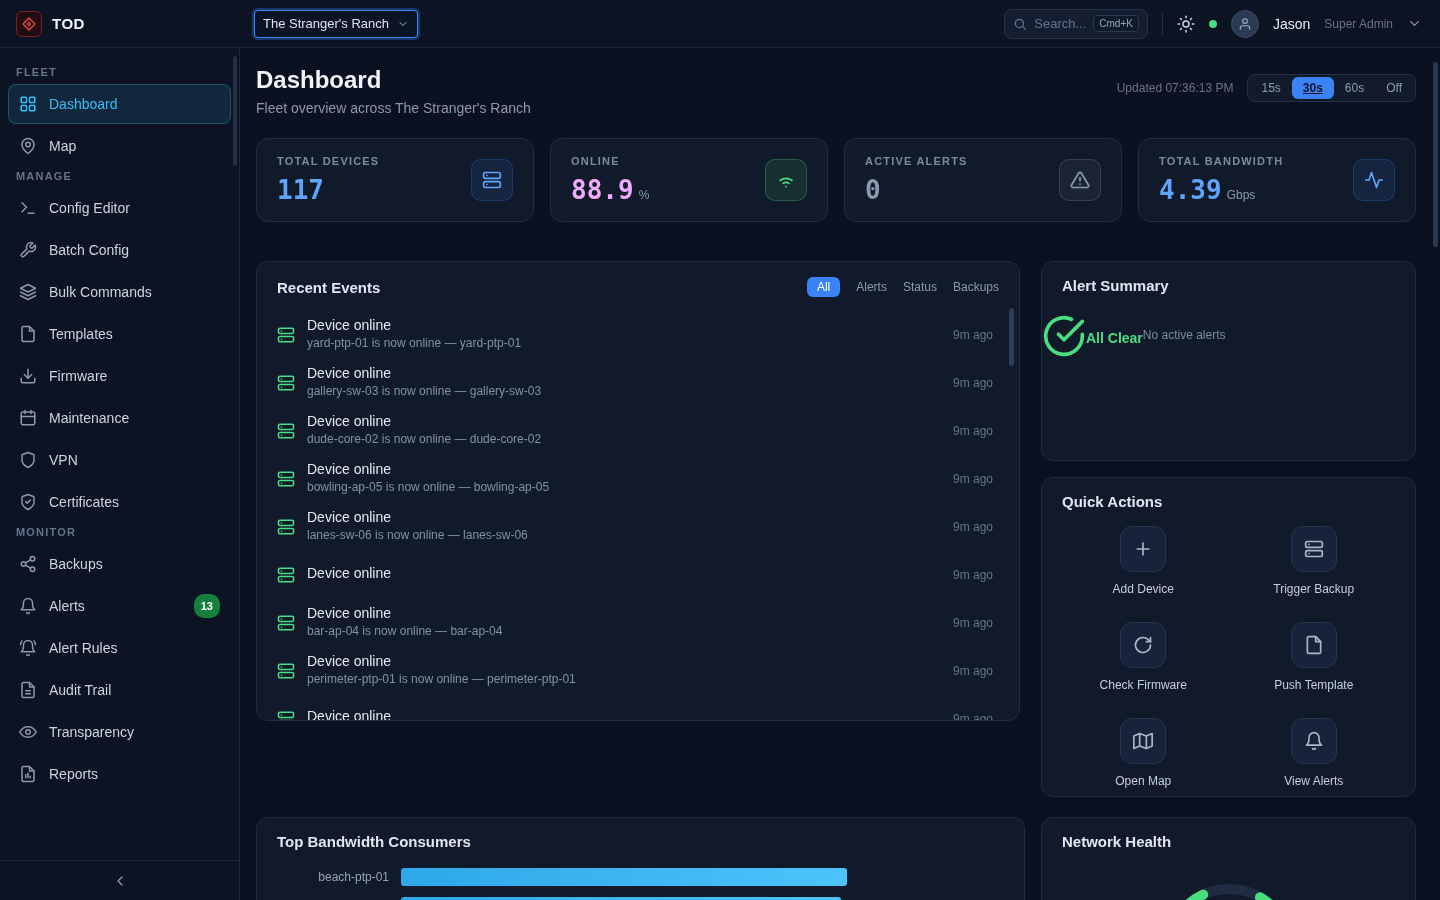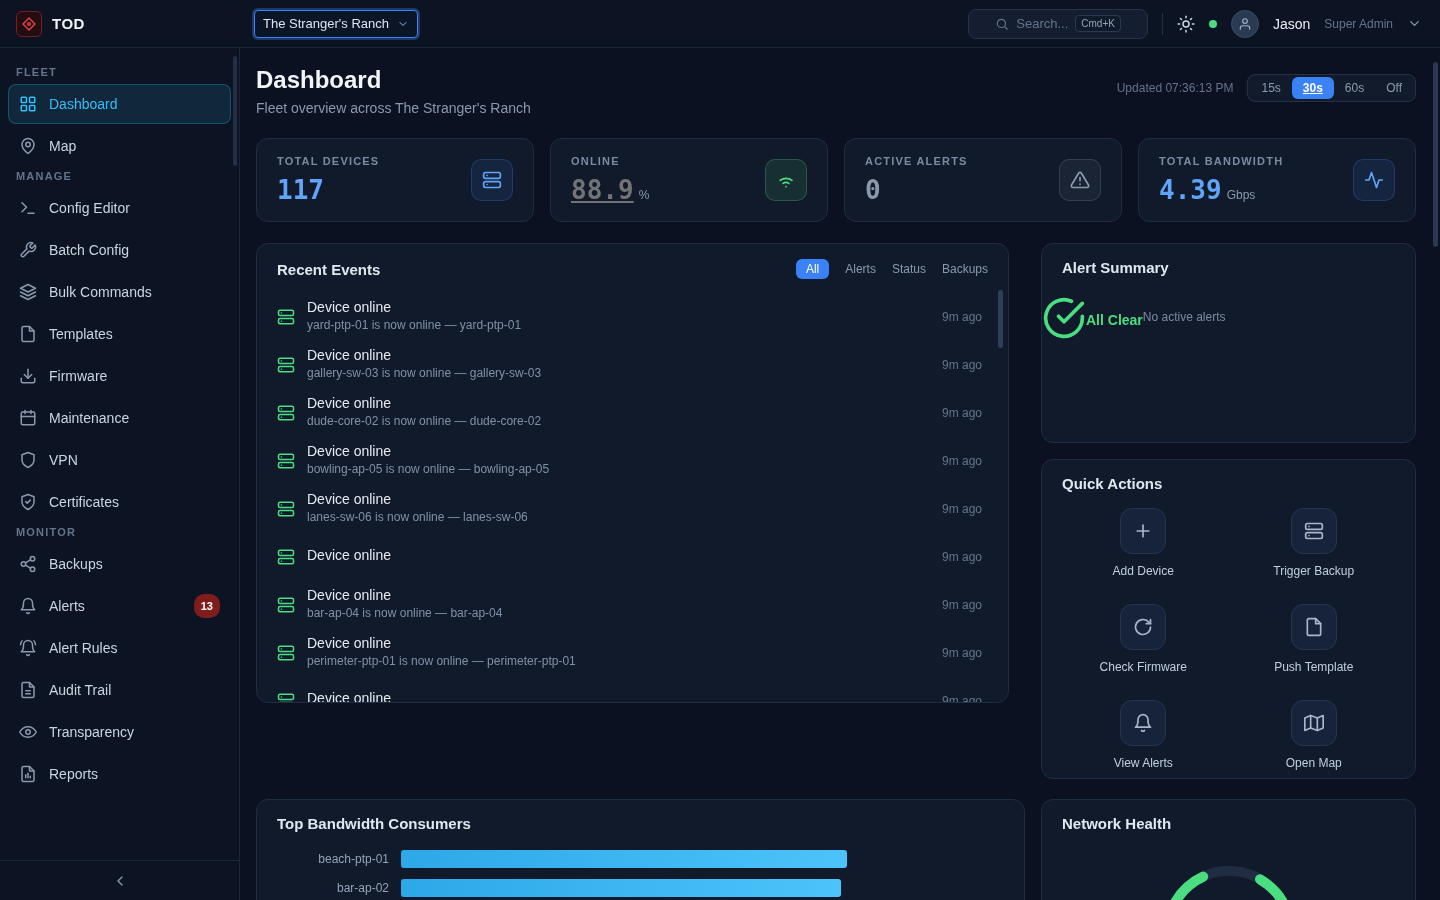"Search..." .searchbox { padding: 0 26px -> 0 8px }
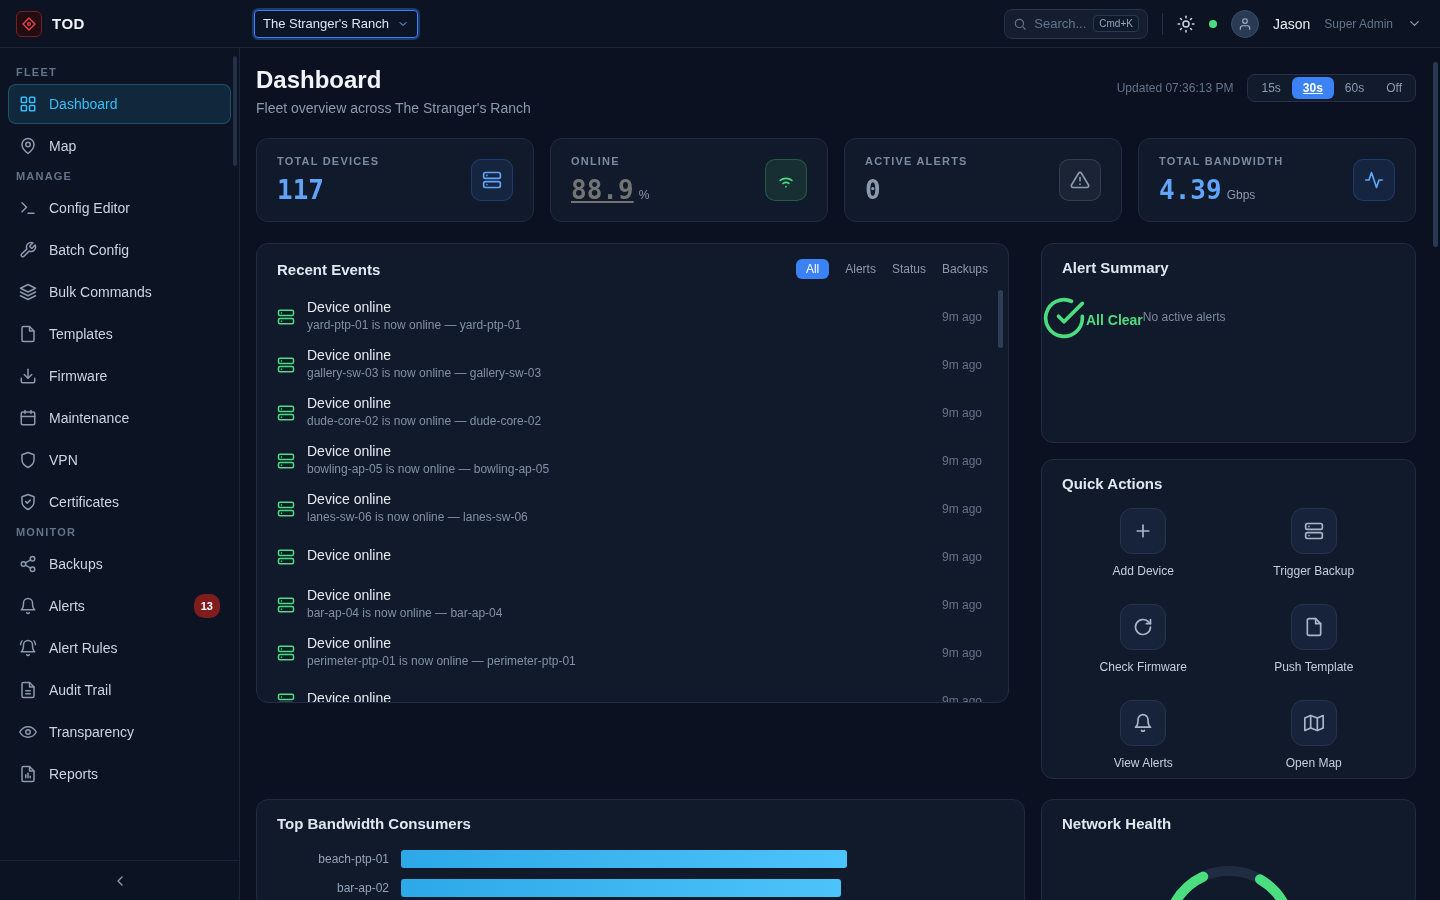"30s" .seg-opt.active { color: #ffffff -> #0f172a }
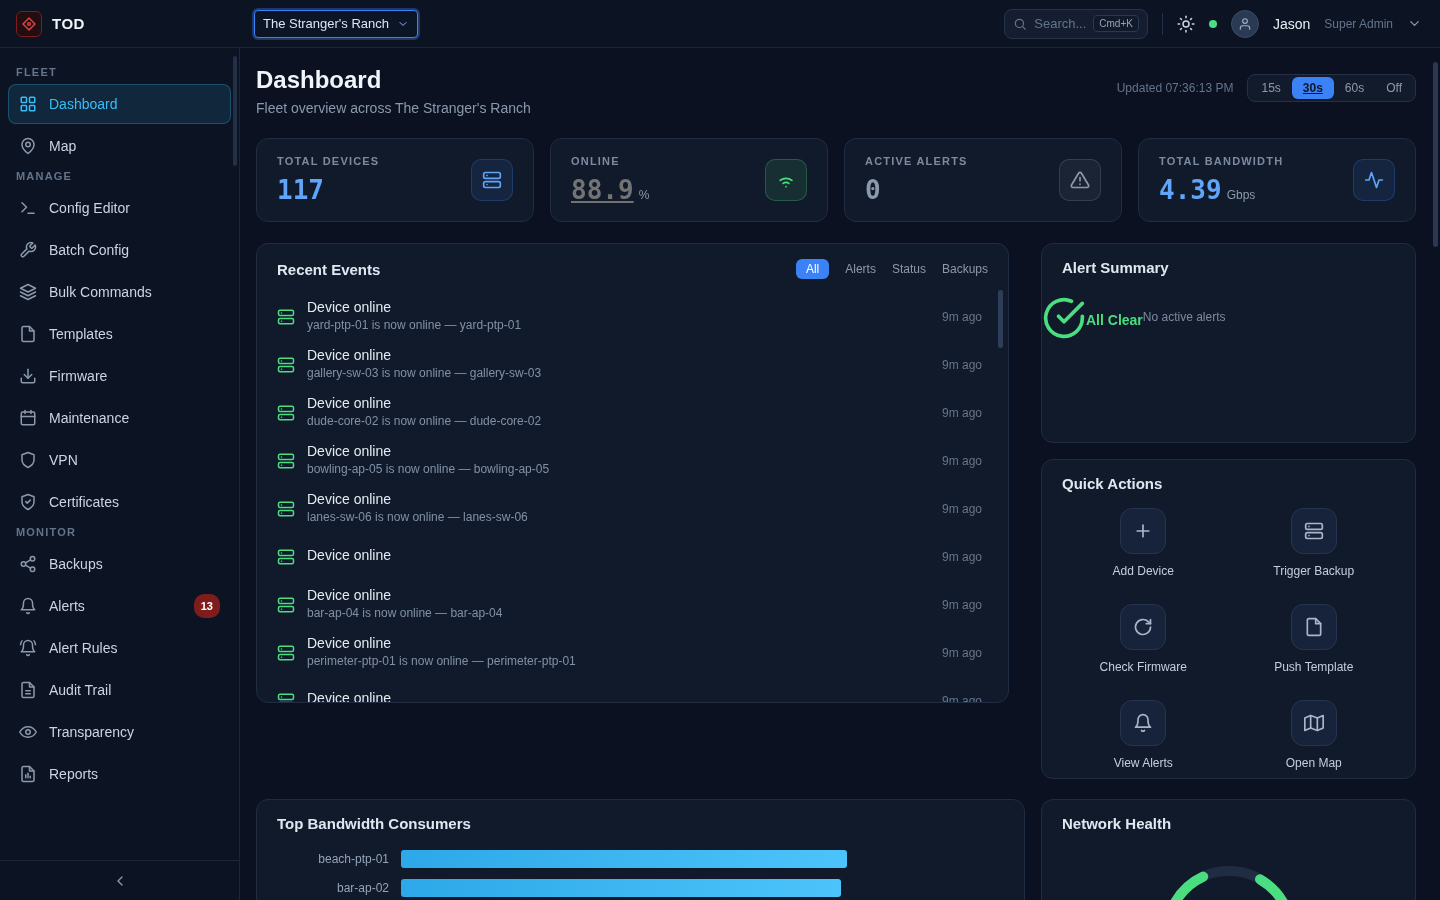"88.9" .c-green { color: #737373 -> #f0abfc; text-decoration: underline -> none }
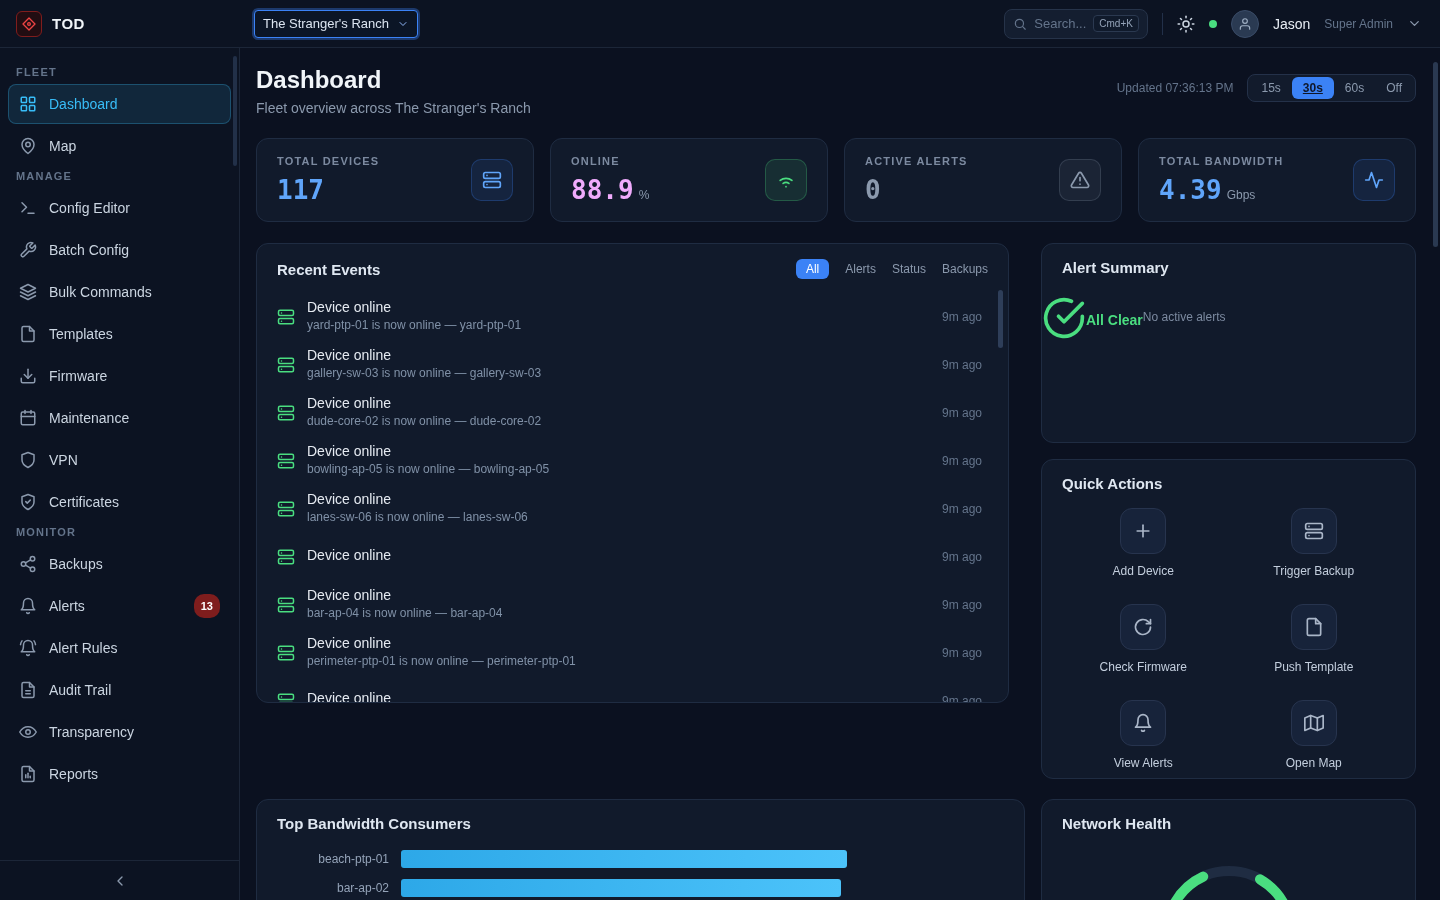"Recent Events" .grid-row { gap: 32px -> 21px; margin-top: 21px -> 39px }
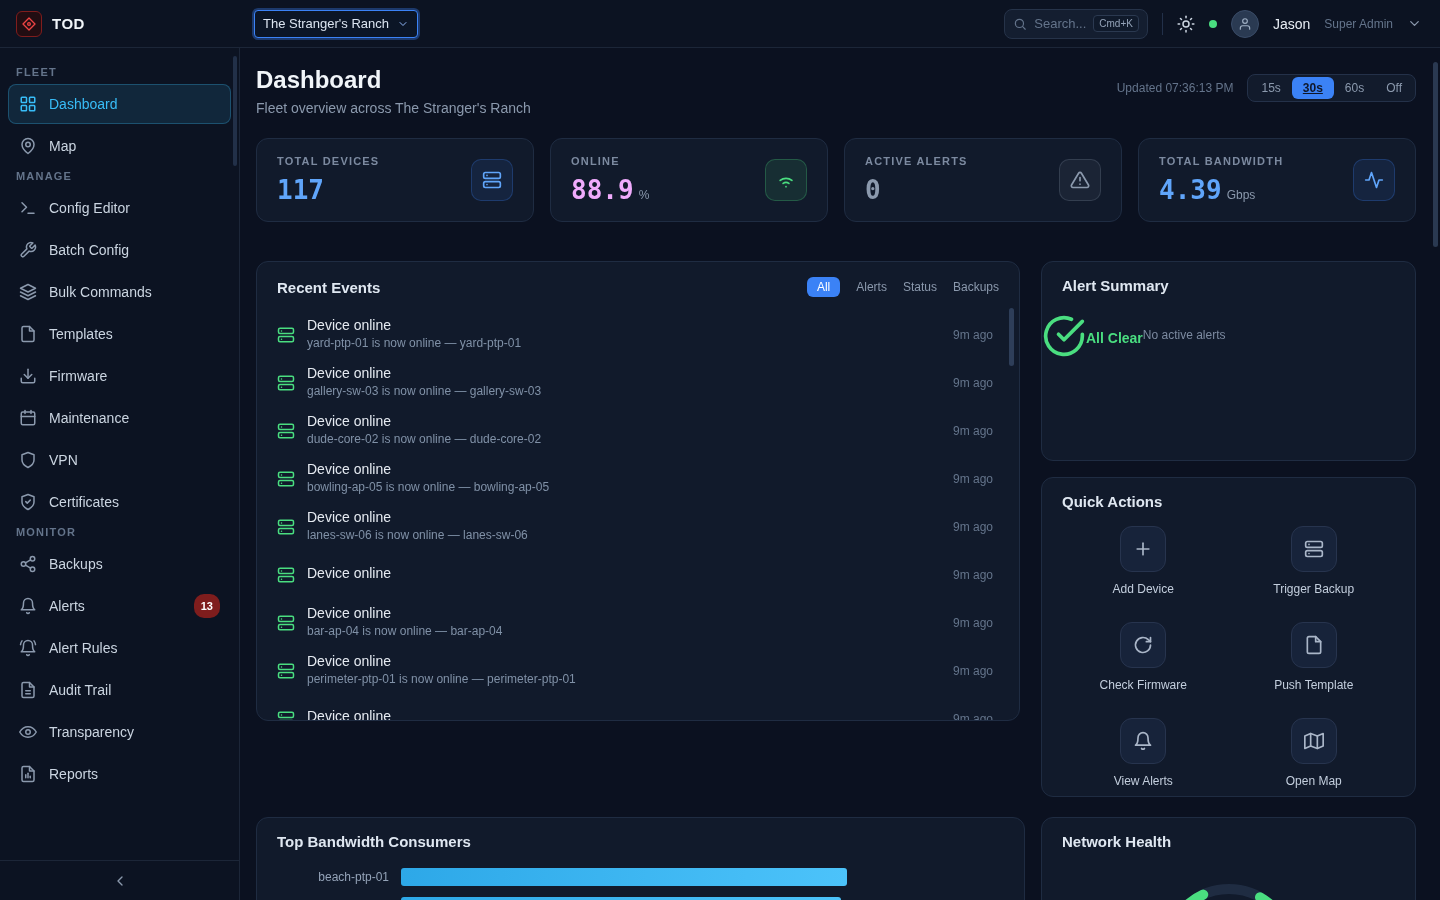"13" .nav-badge { background: #7f1d1d -> #15803d }
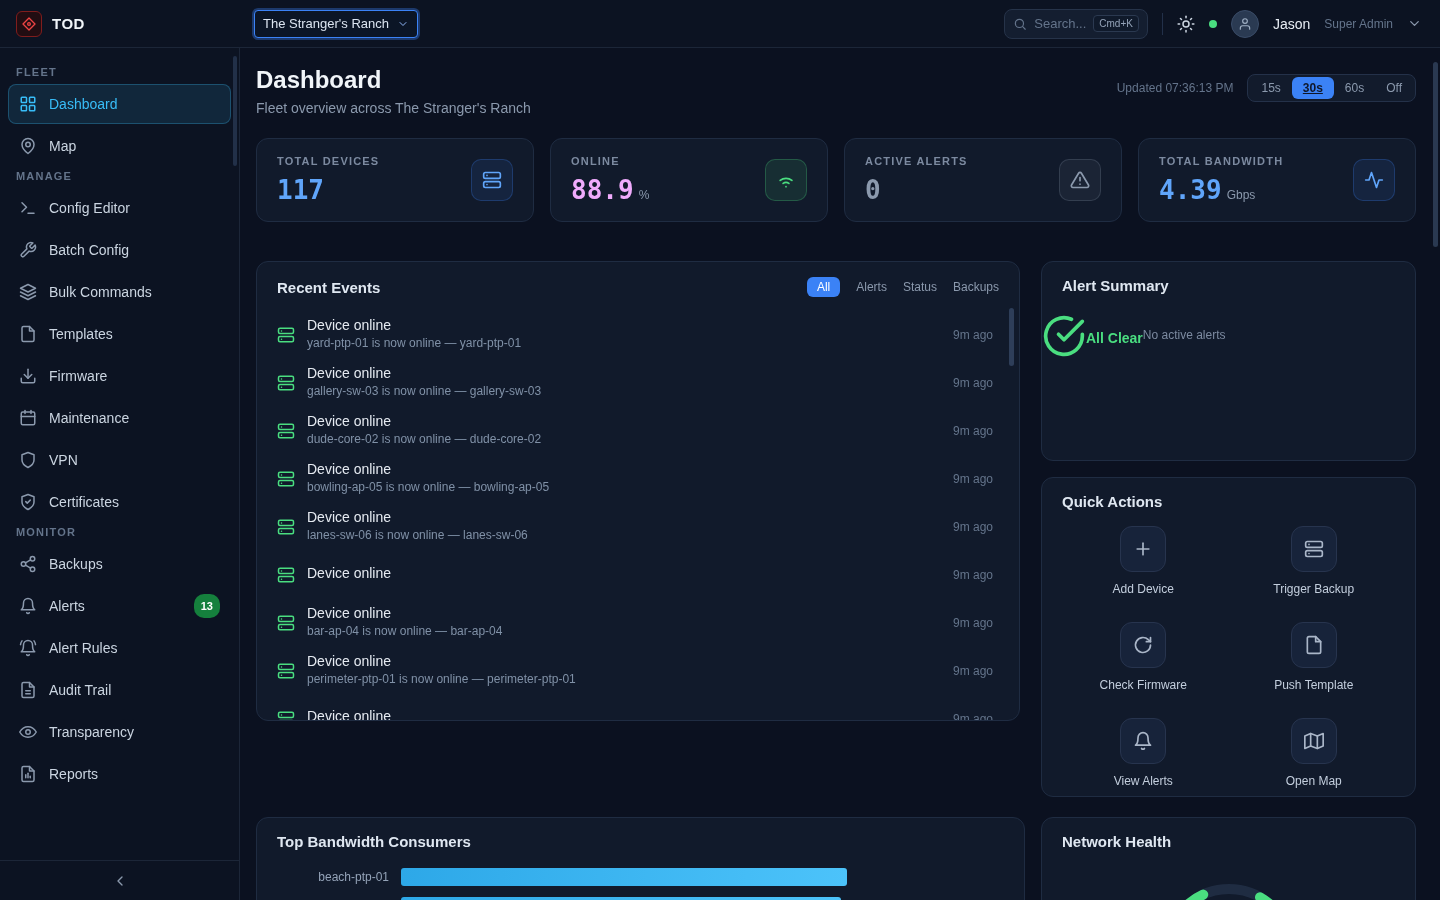"View Alerts" div.qa-item { order: before "Open Map" -> after "Open Map" }
